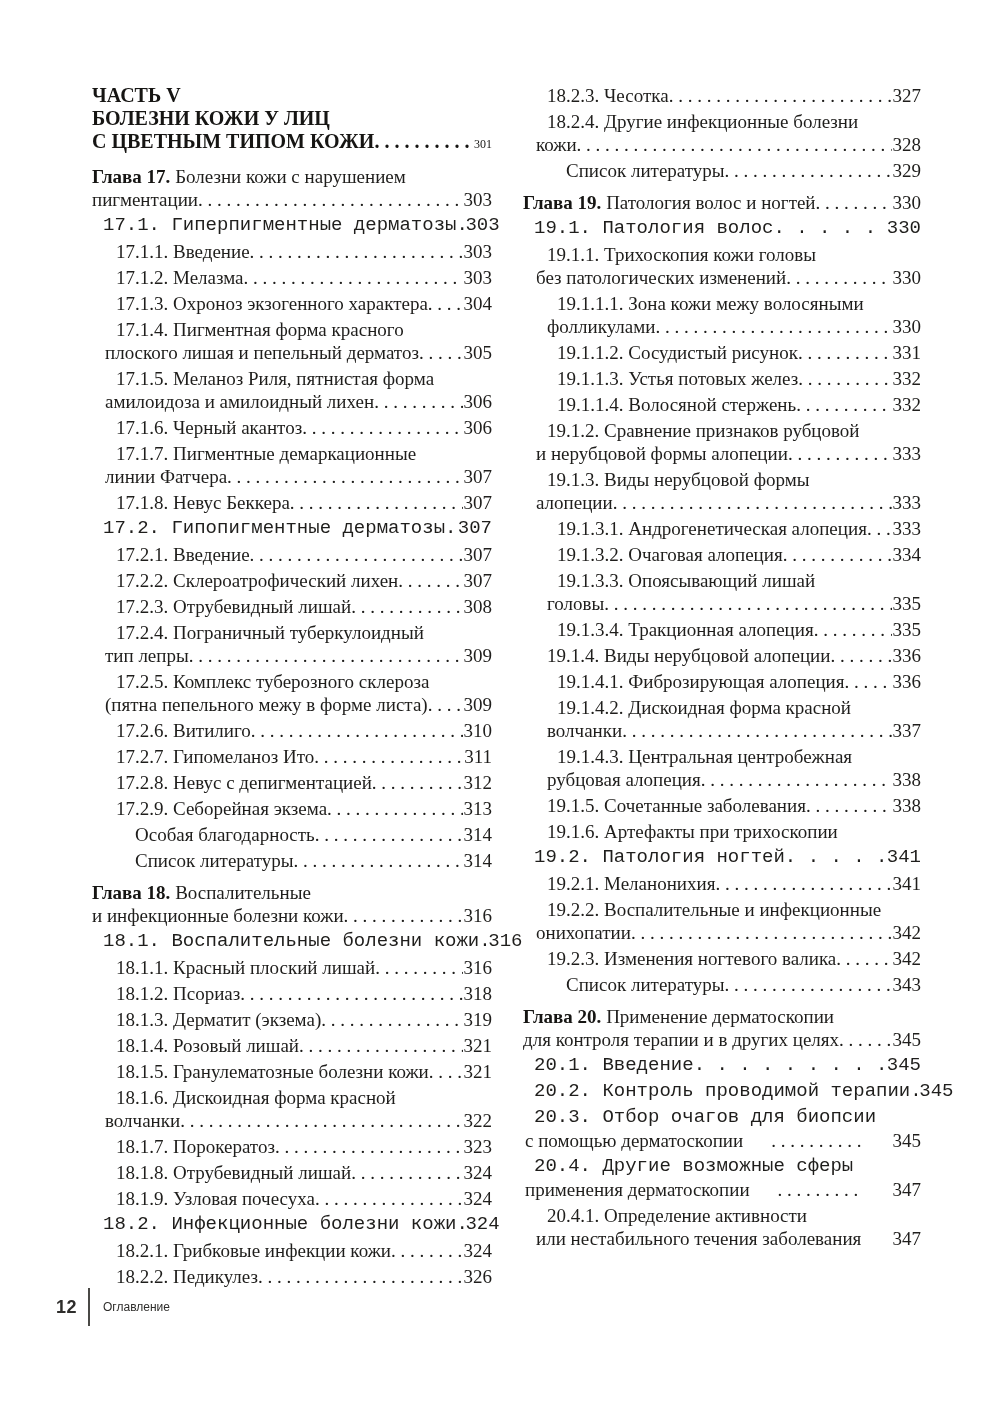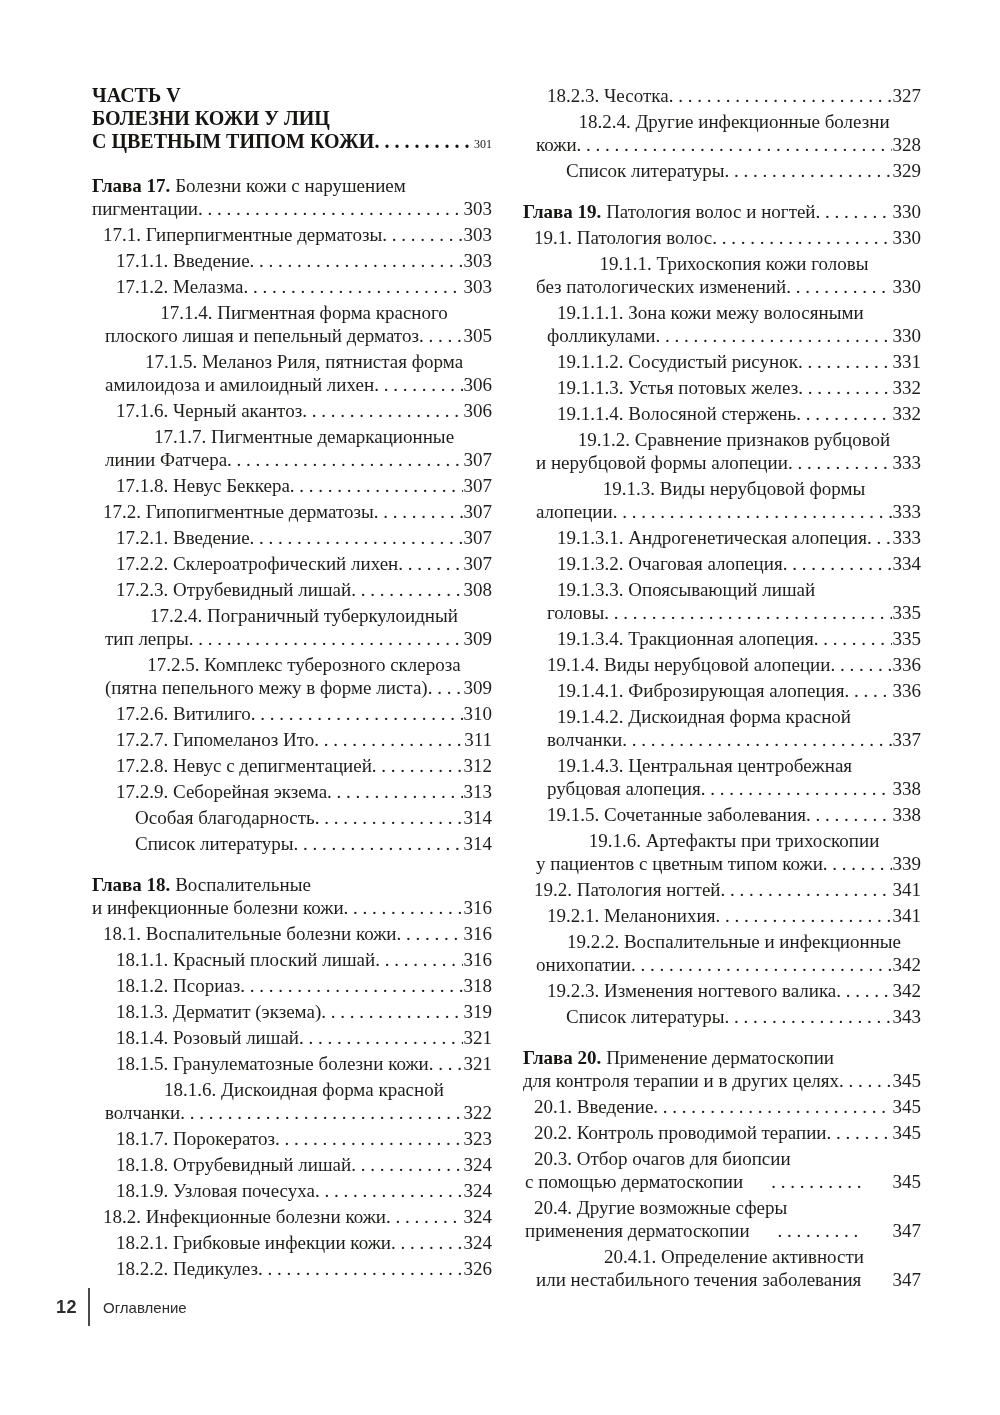"18.2.3. Чесотка" .lv2 .ln-first { justify-content: center -> none }
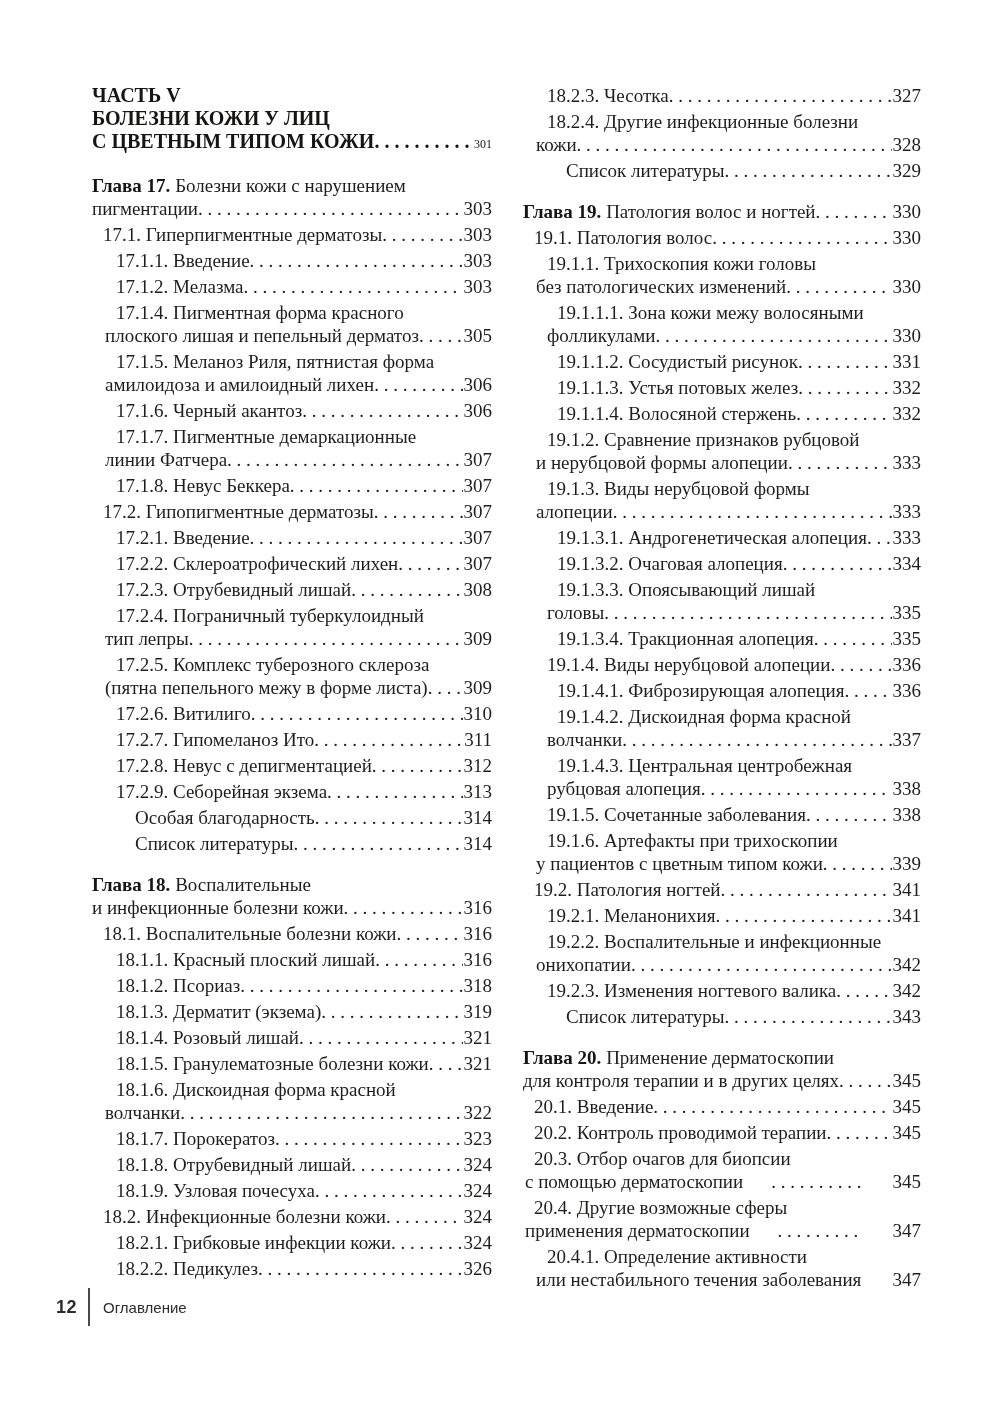"Глава 17. Болезни кожи с" .kind-chapter { margin-top: 18px -> 9px }
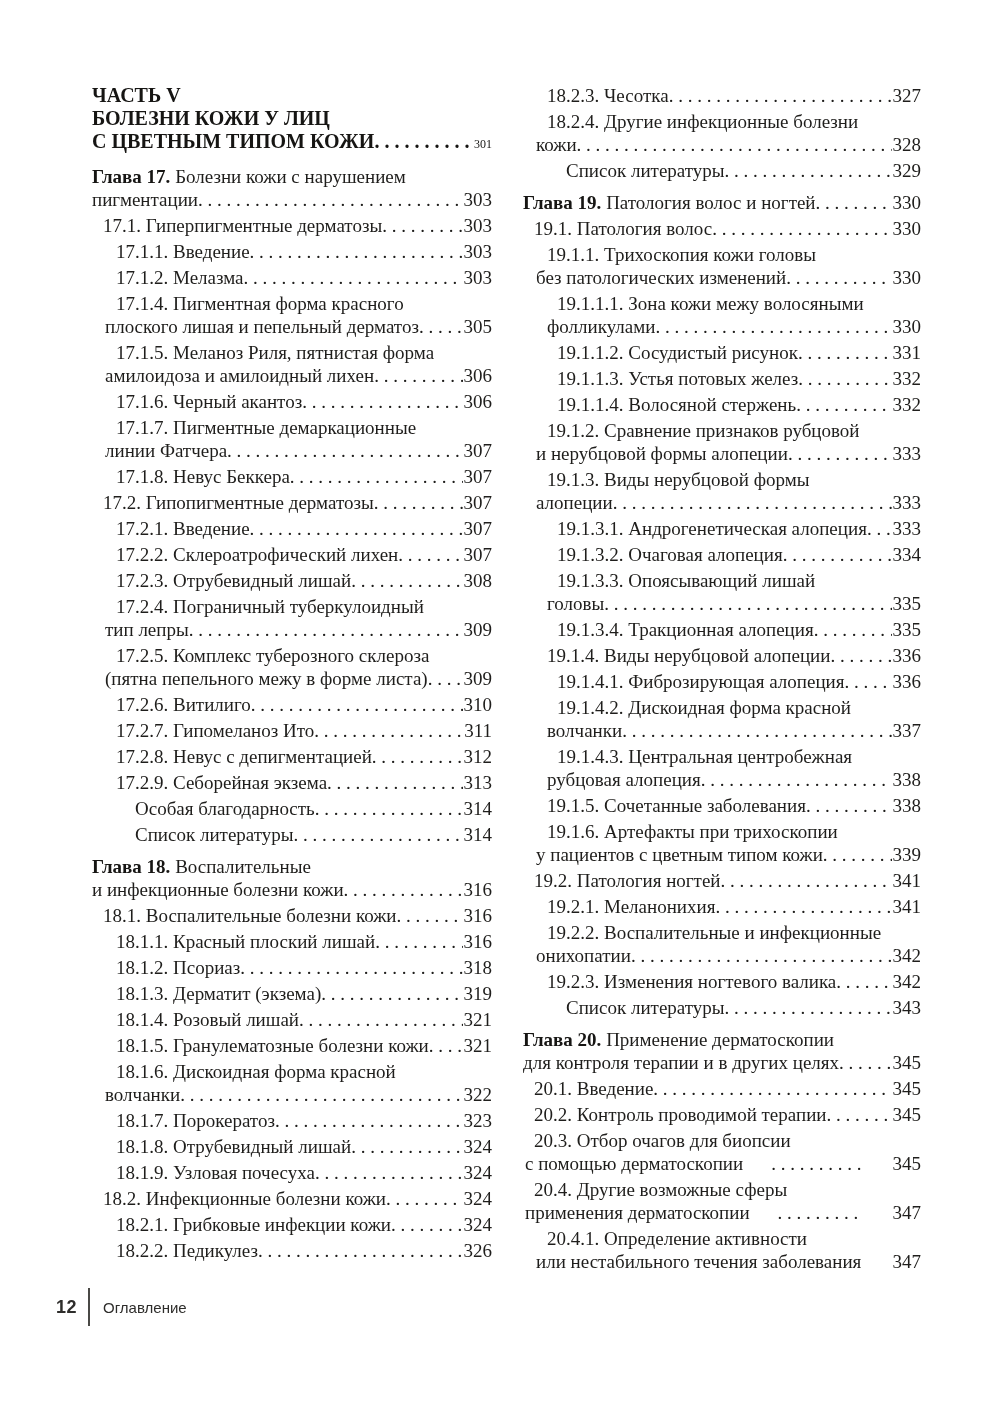"17.1. Гиперпигментные дерматозы" .lv1 .ln-first { font-family: none -> Liberation Mono, monospace }
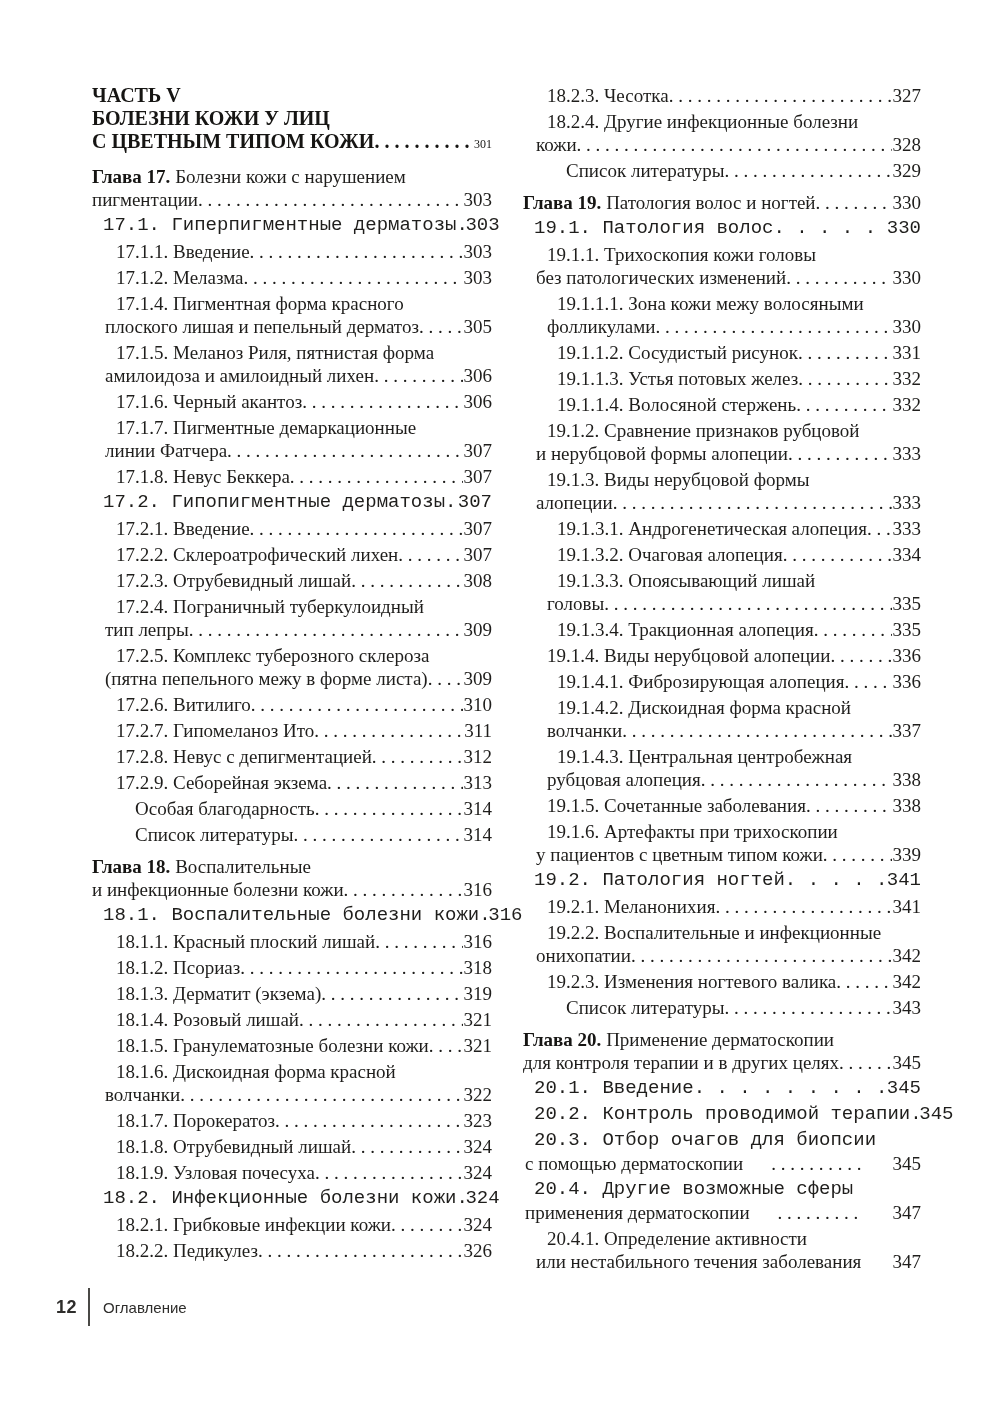"17.1.3. Охроноз экзогенного характера" div.toc-item { html: none -> <div> <div> <span>17.1.3. Охроноз экзогенного характера</span> <span></span> <span>304</span> </div> </div> }
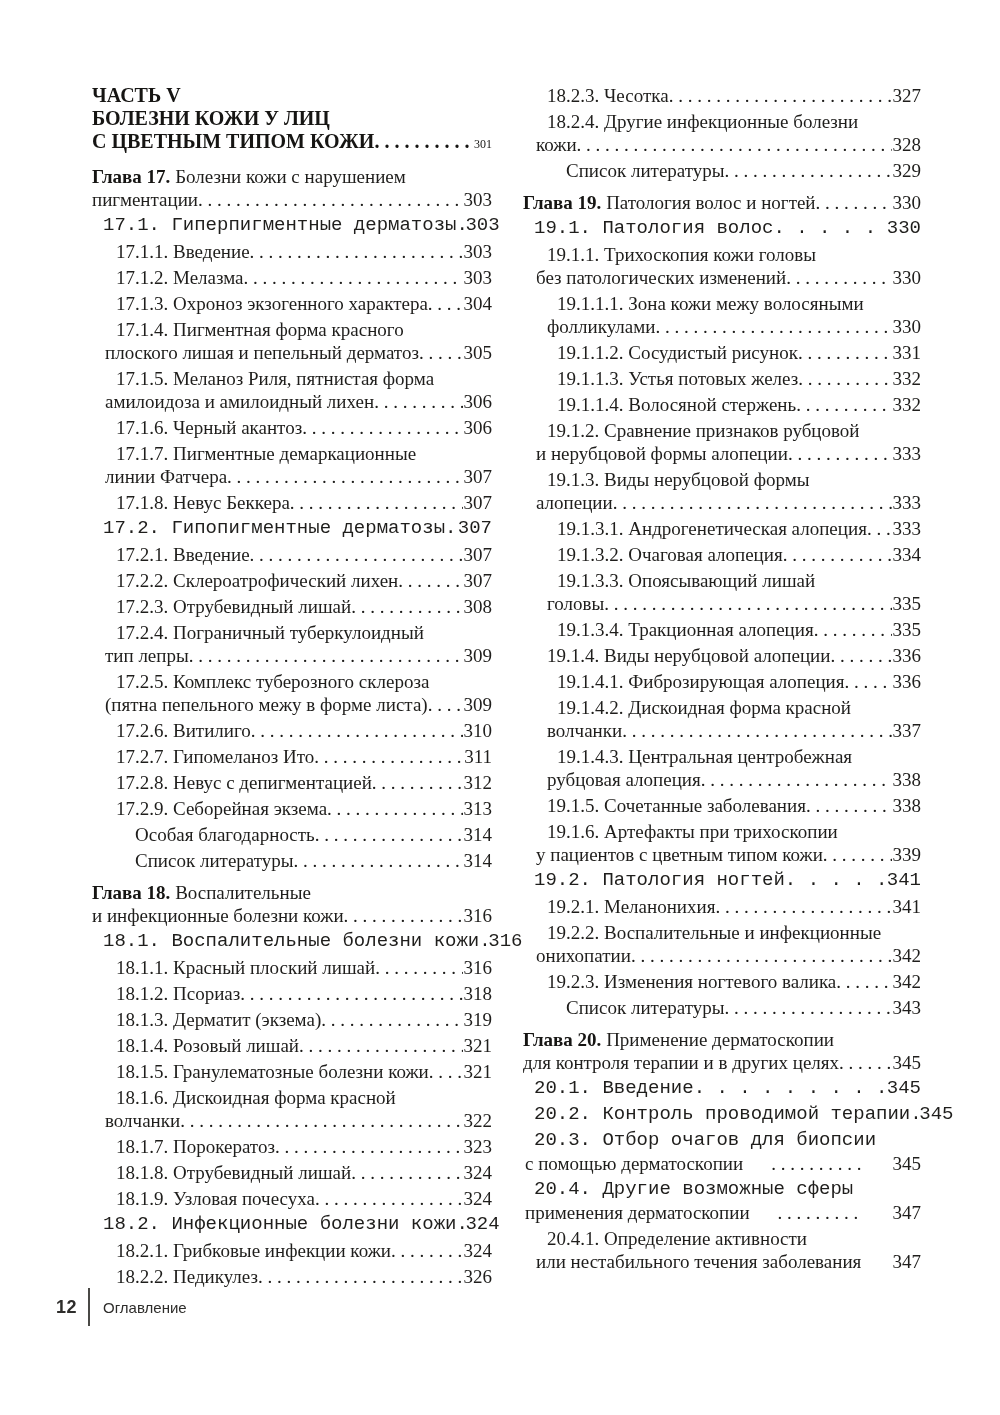"у пациентов с цветным типом" div.toc-line { html: <div> <span>у пациентов с цветным типом кожи</span> <span></span> <span>339</span> </div> -> none }
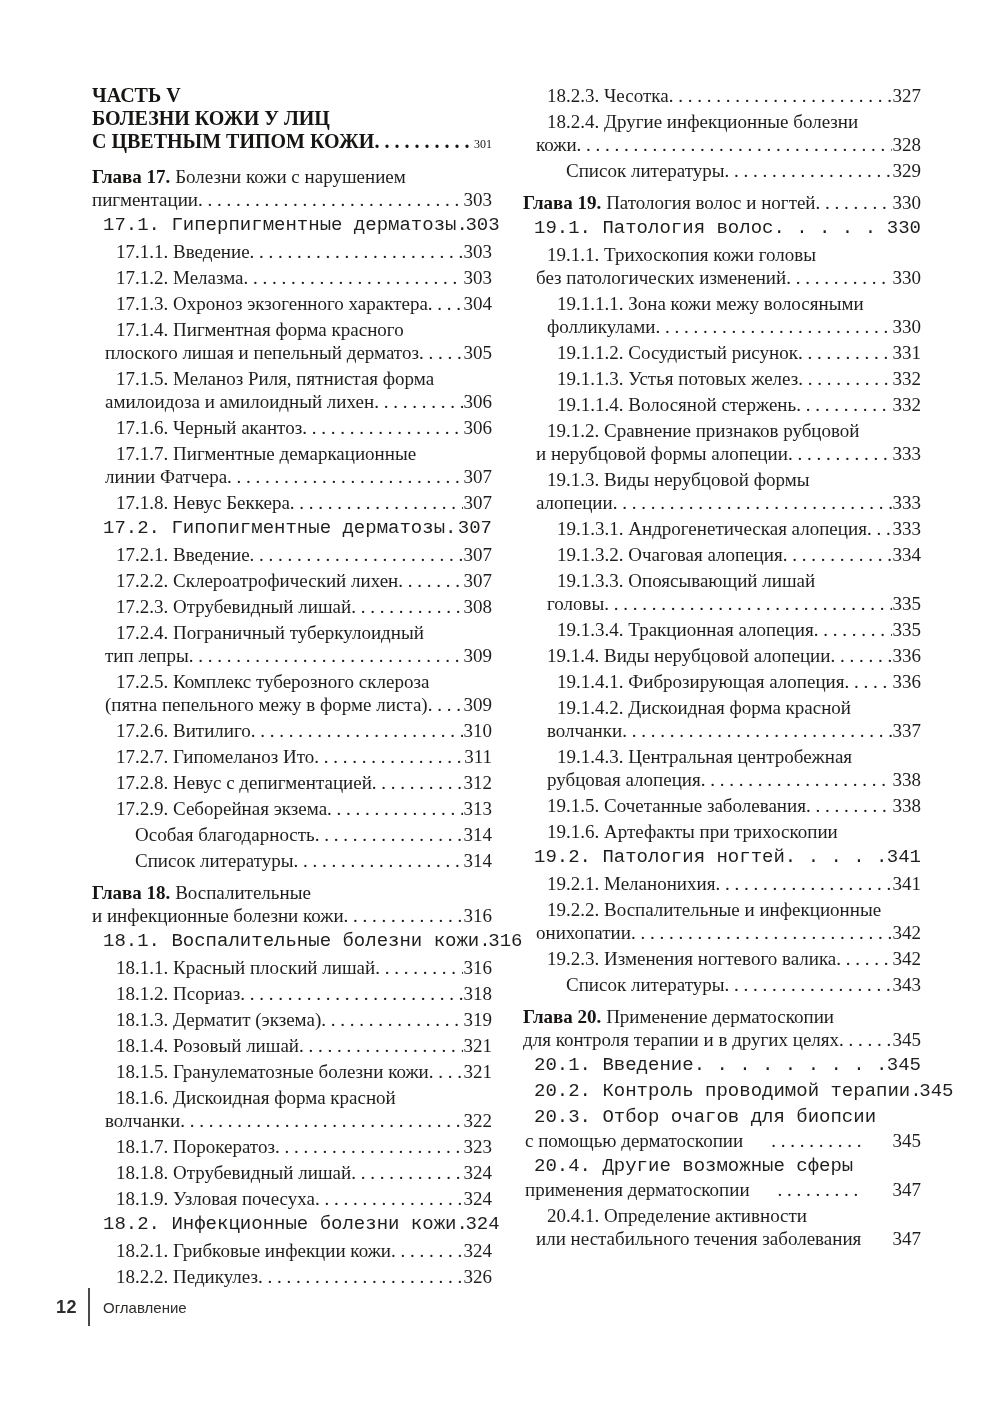"Оглавление" .footer .label { font-size: 15px -> 12px }
